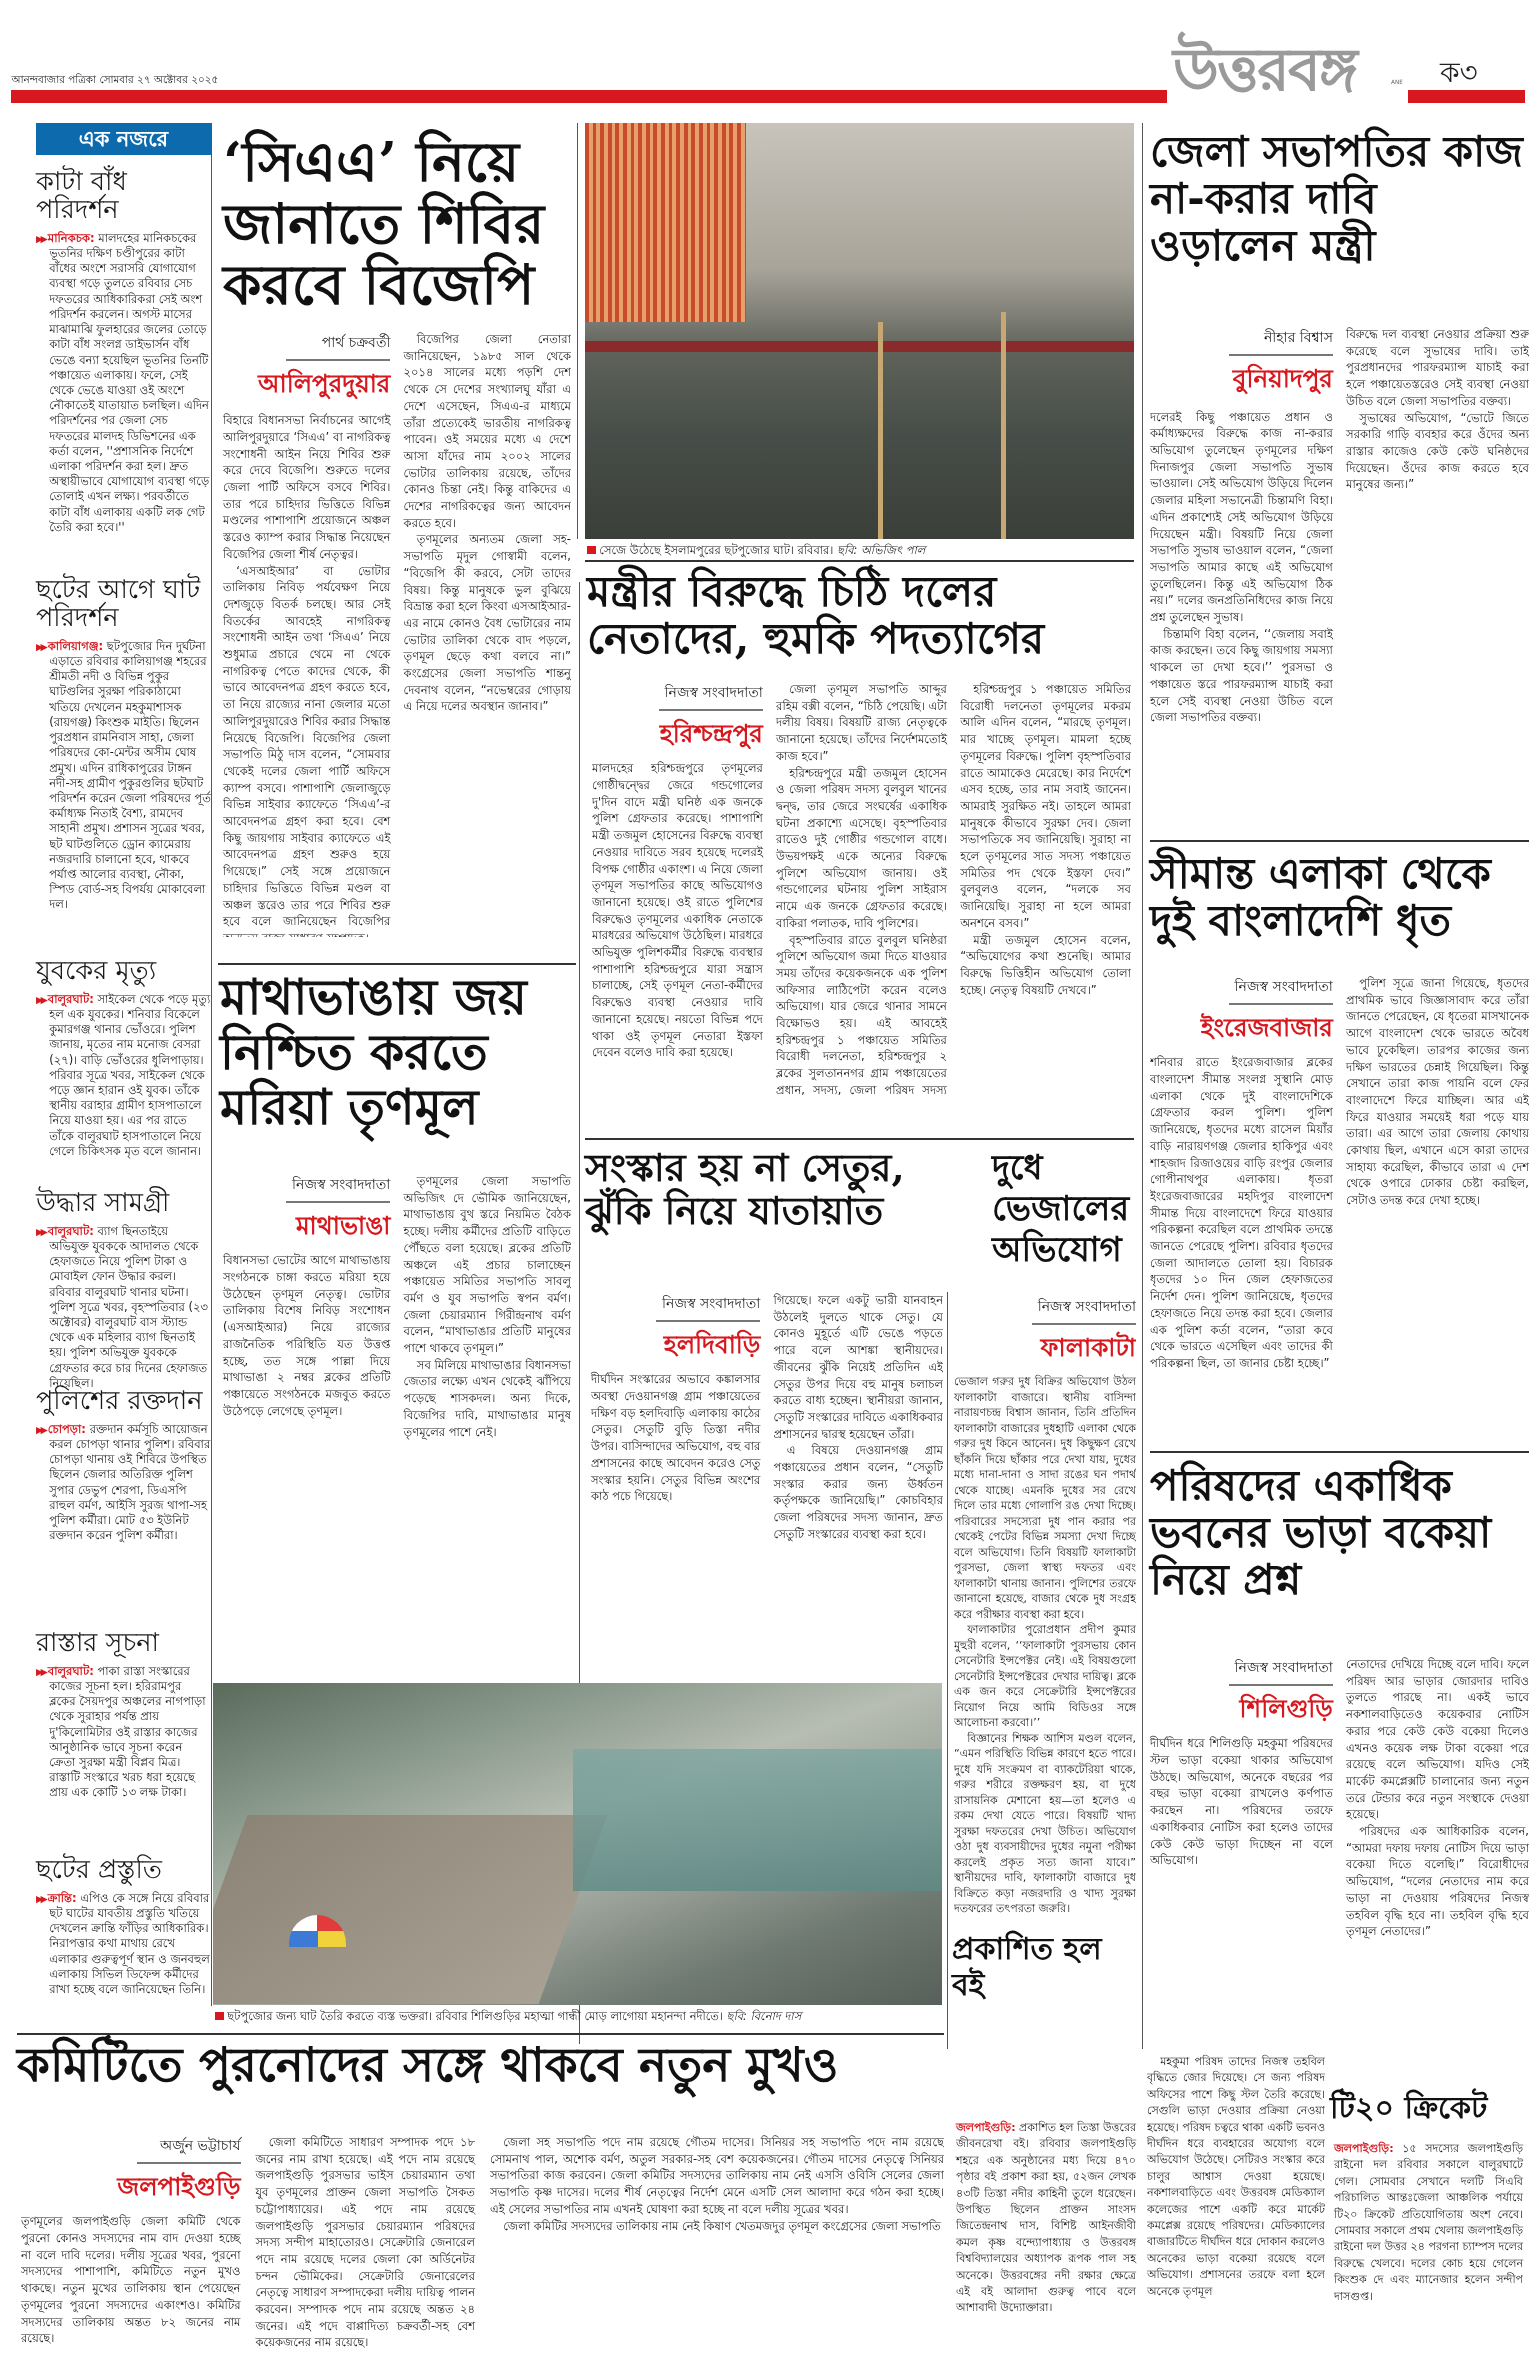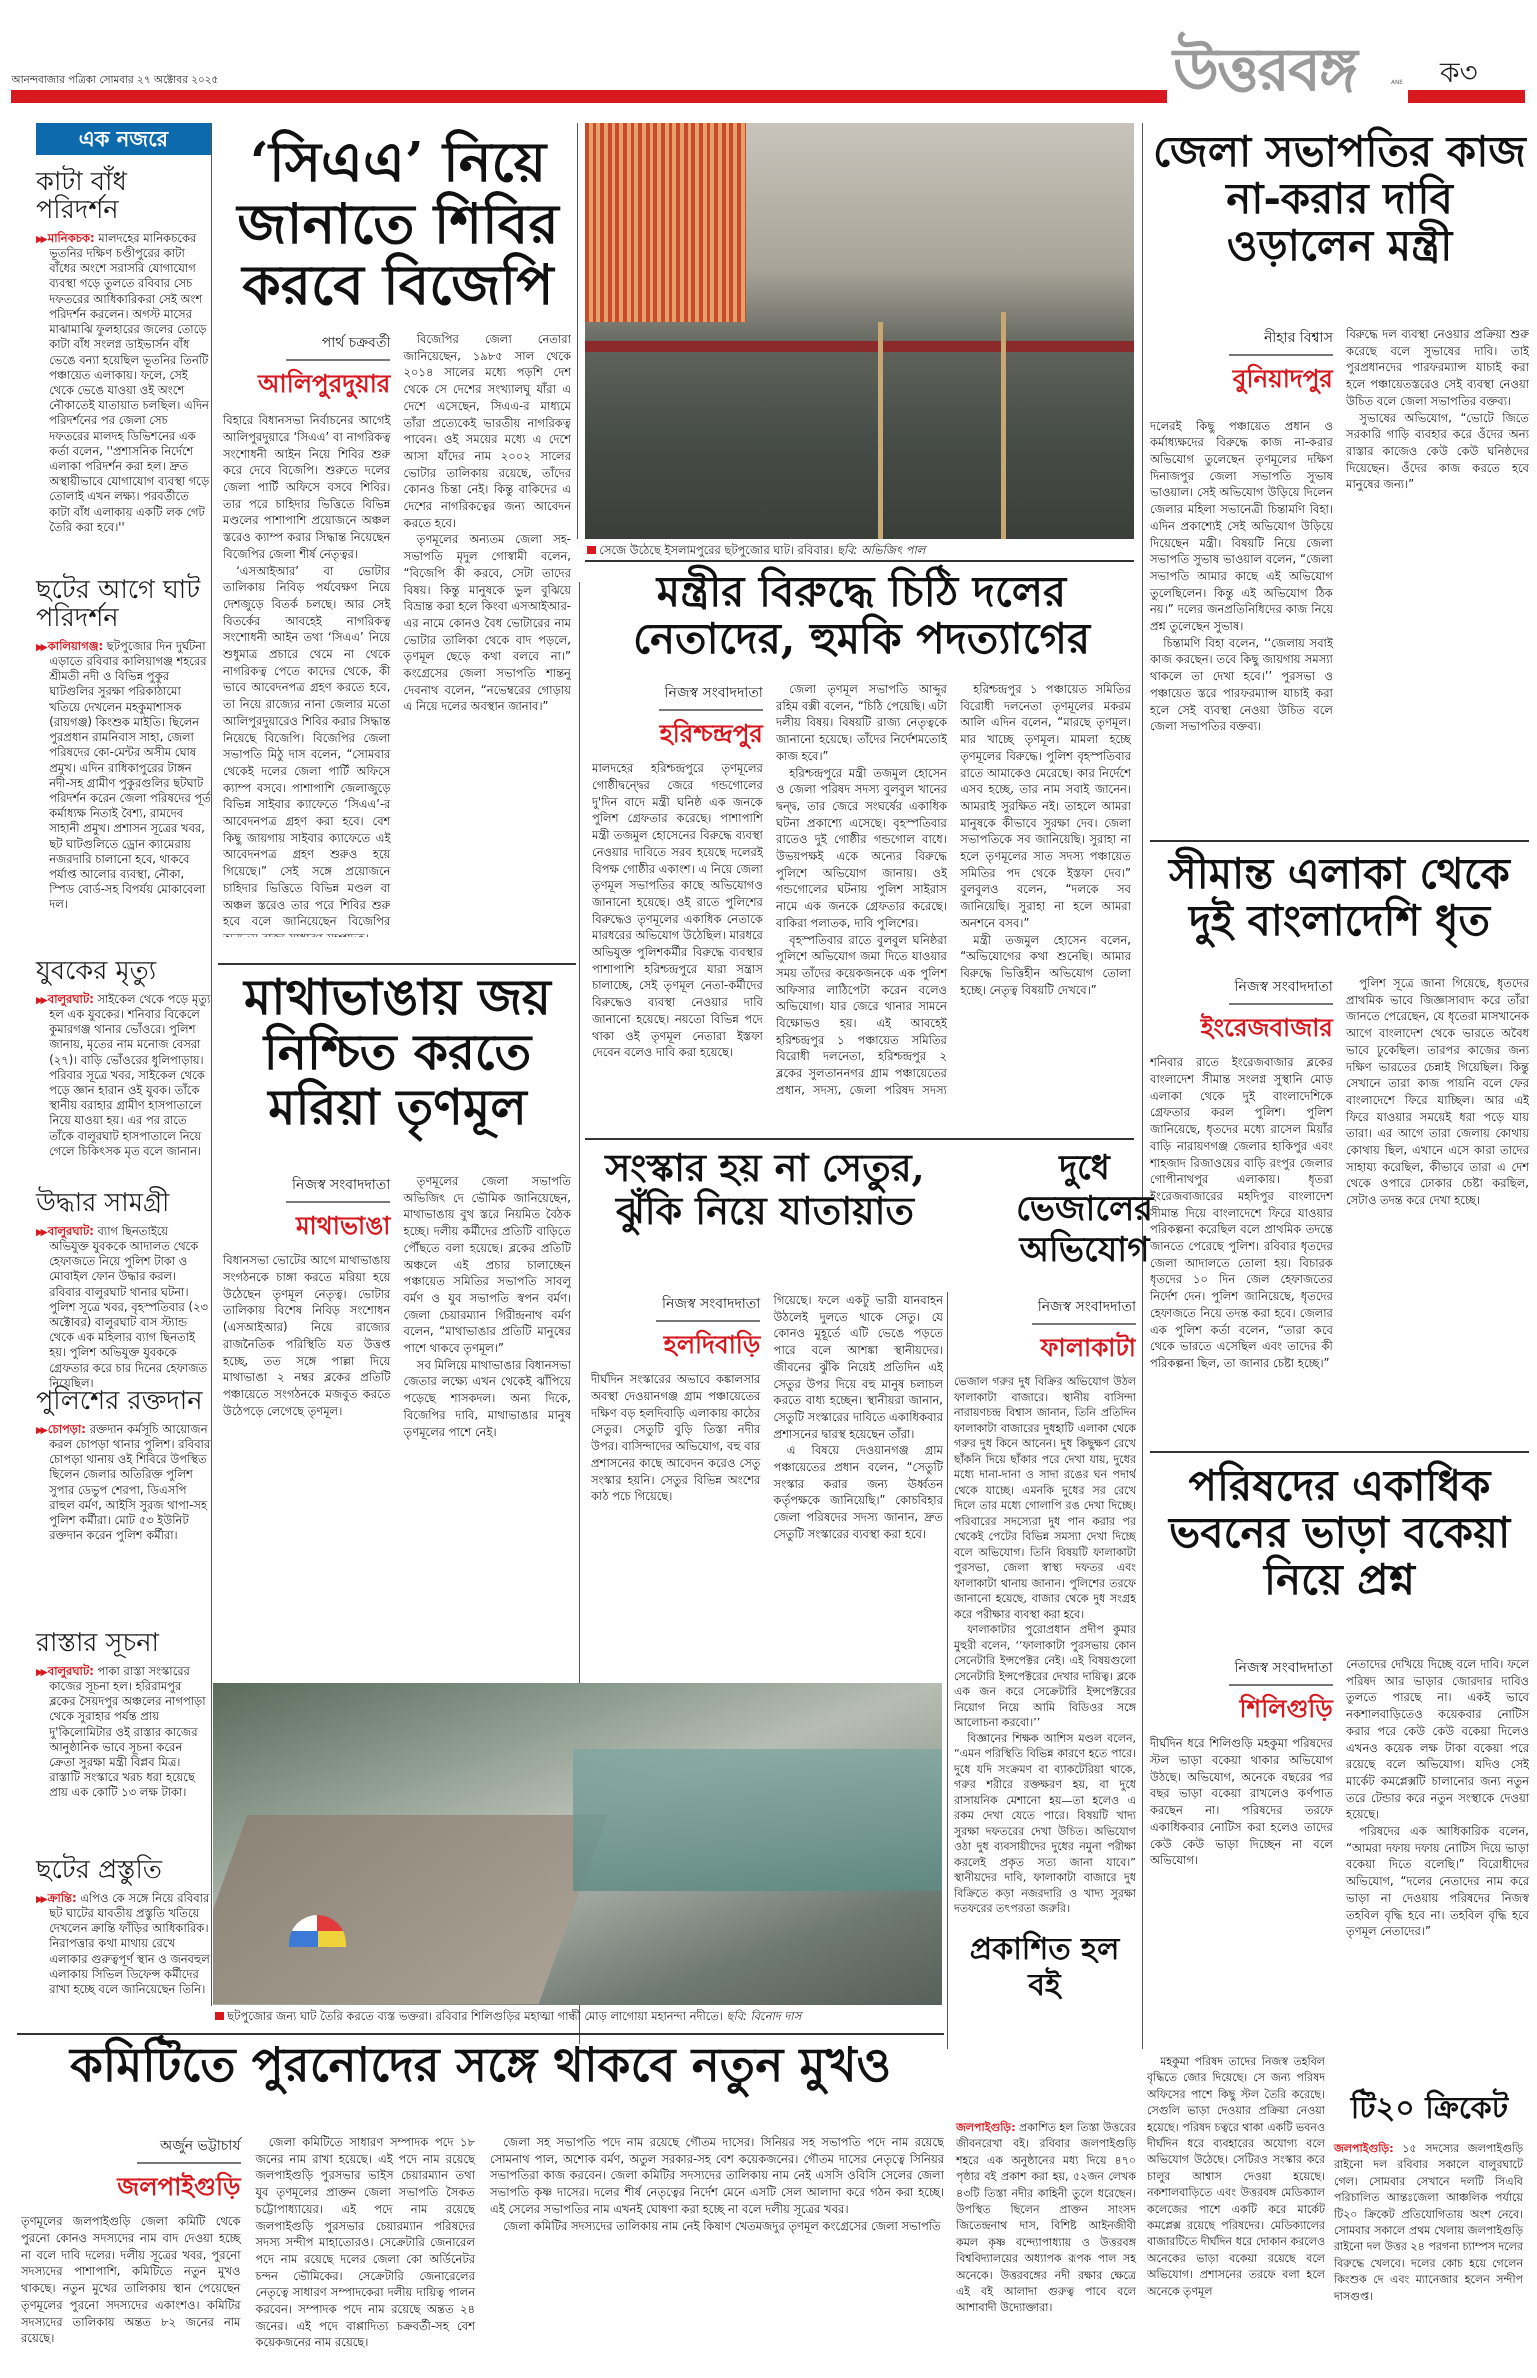"‘সিএএ’ নিয়ে জানাতে শিবির করবে" .hl { text-align: center -> left }
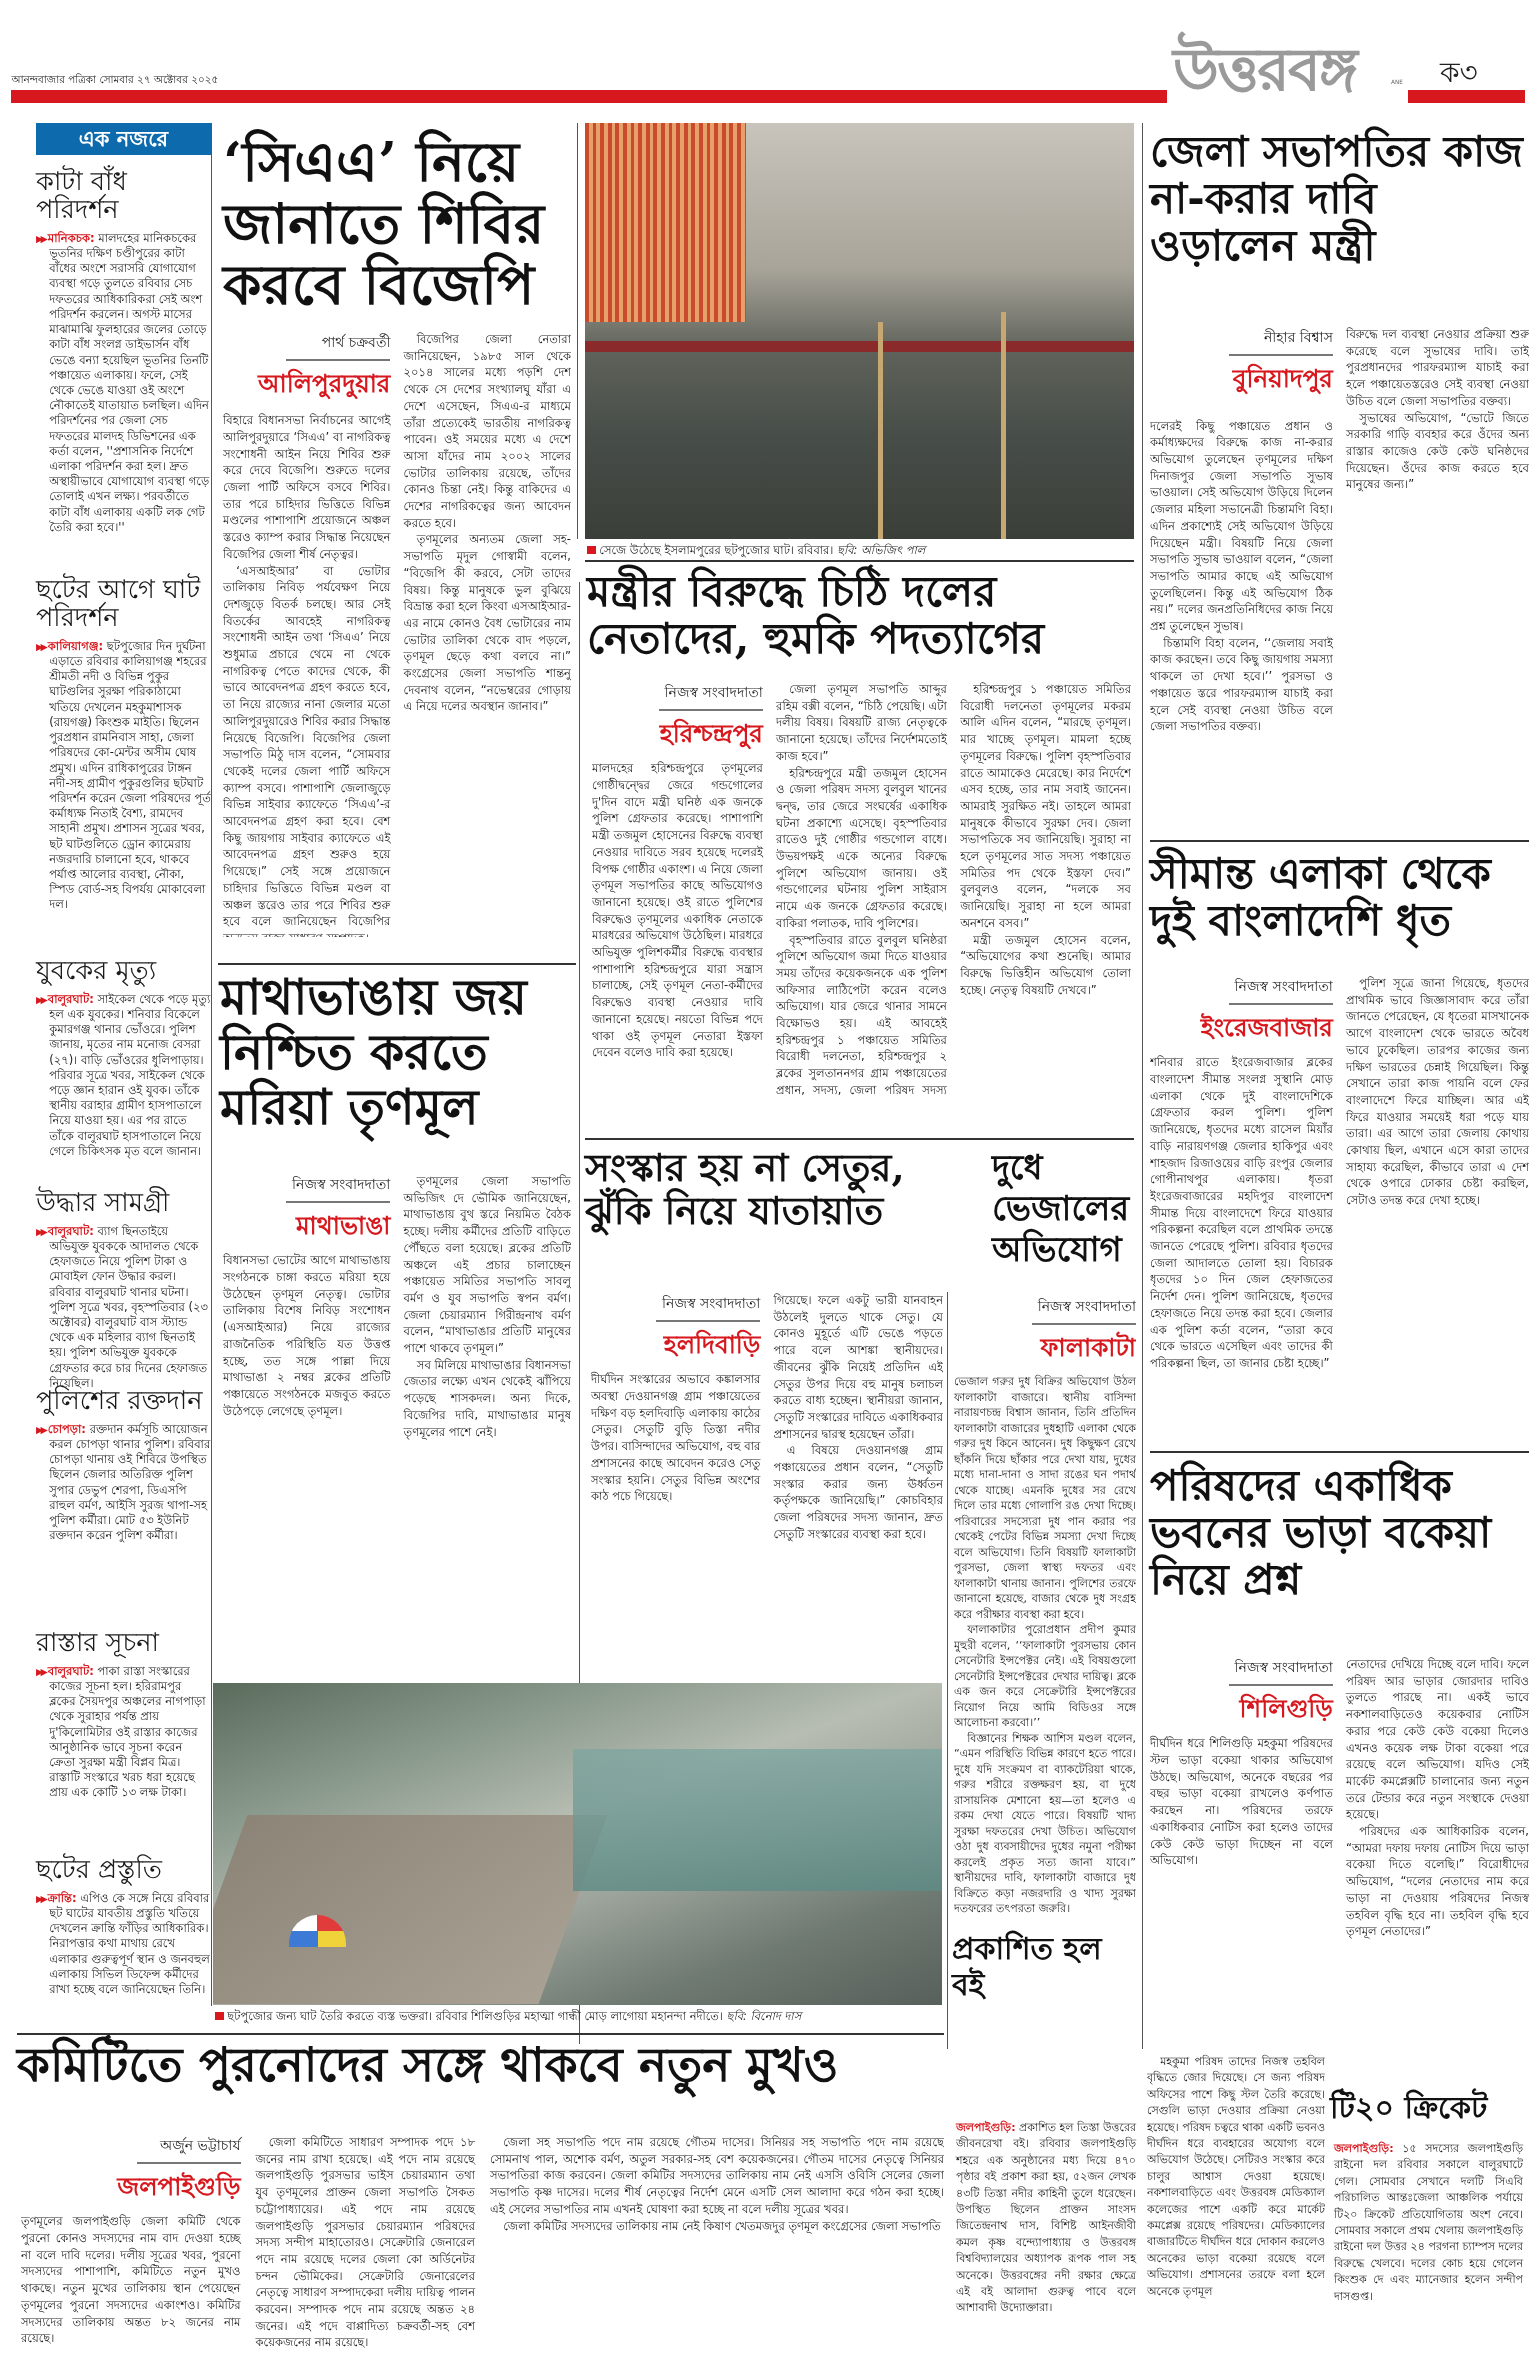"নীহার বিশ্বাস" div.byline { margin-bottom: 18px -> 9px }
